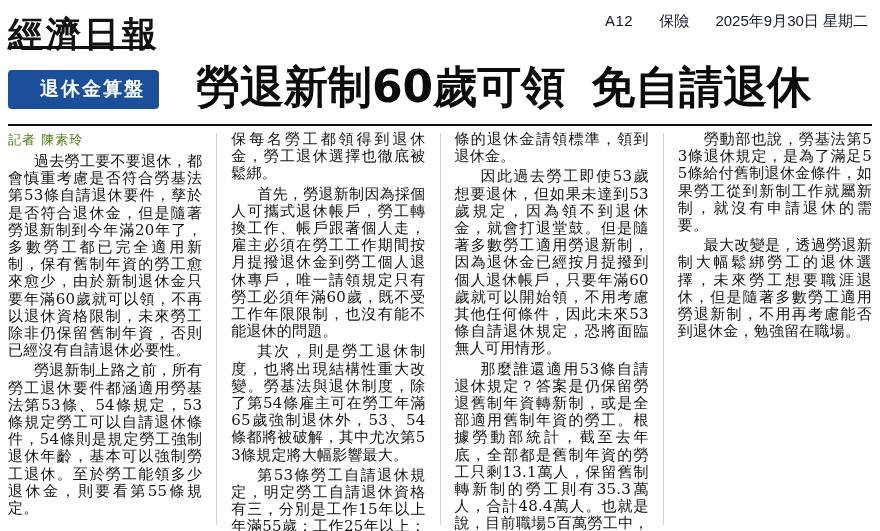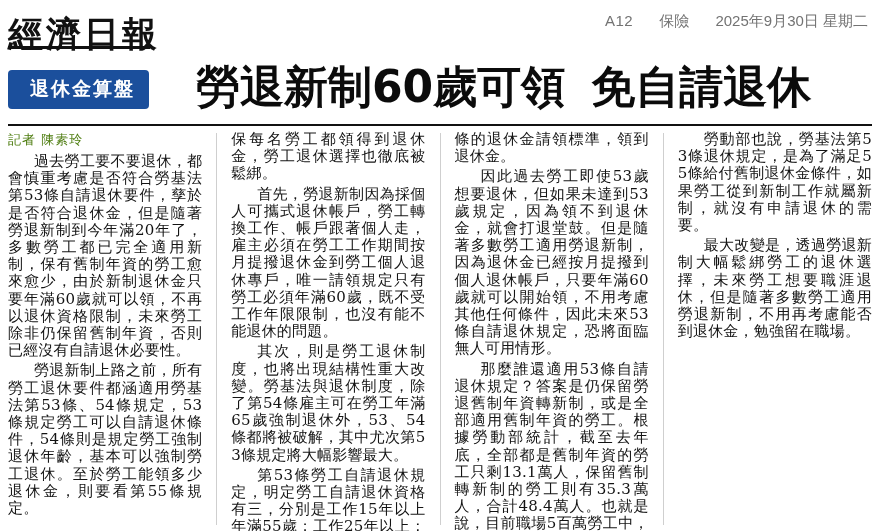"A12 保險 2025年9月30日 星期二" .head-meta { color: #737373 -> #0f172a }
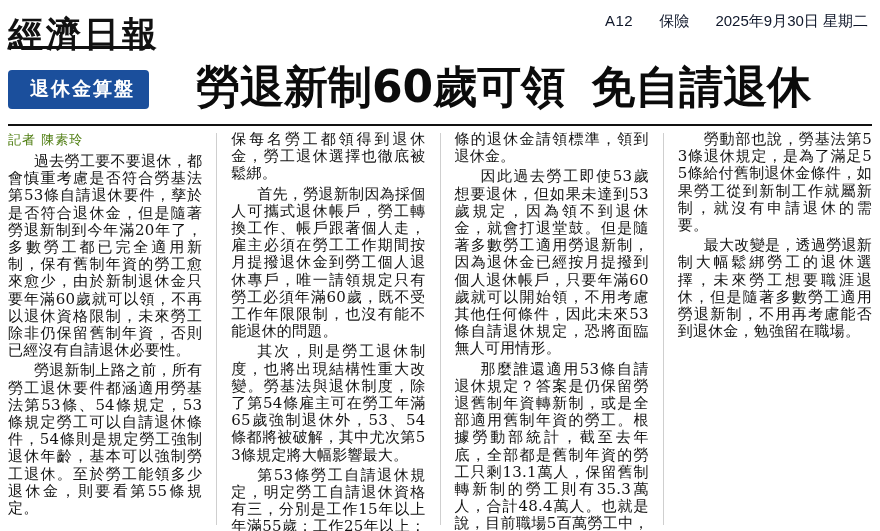"退休金算盤" .kicker { padding: 6px 14px 7px 22px -> 6px 14px 7px 32px }
